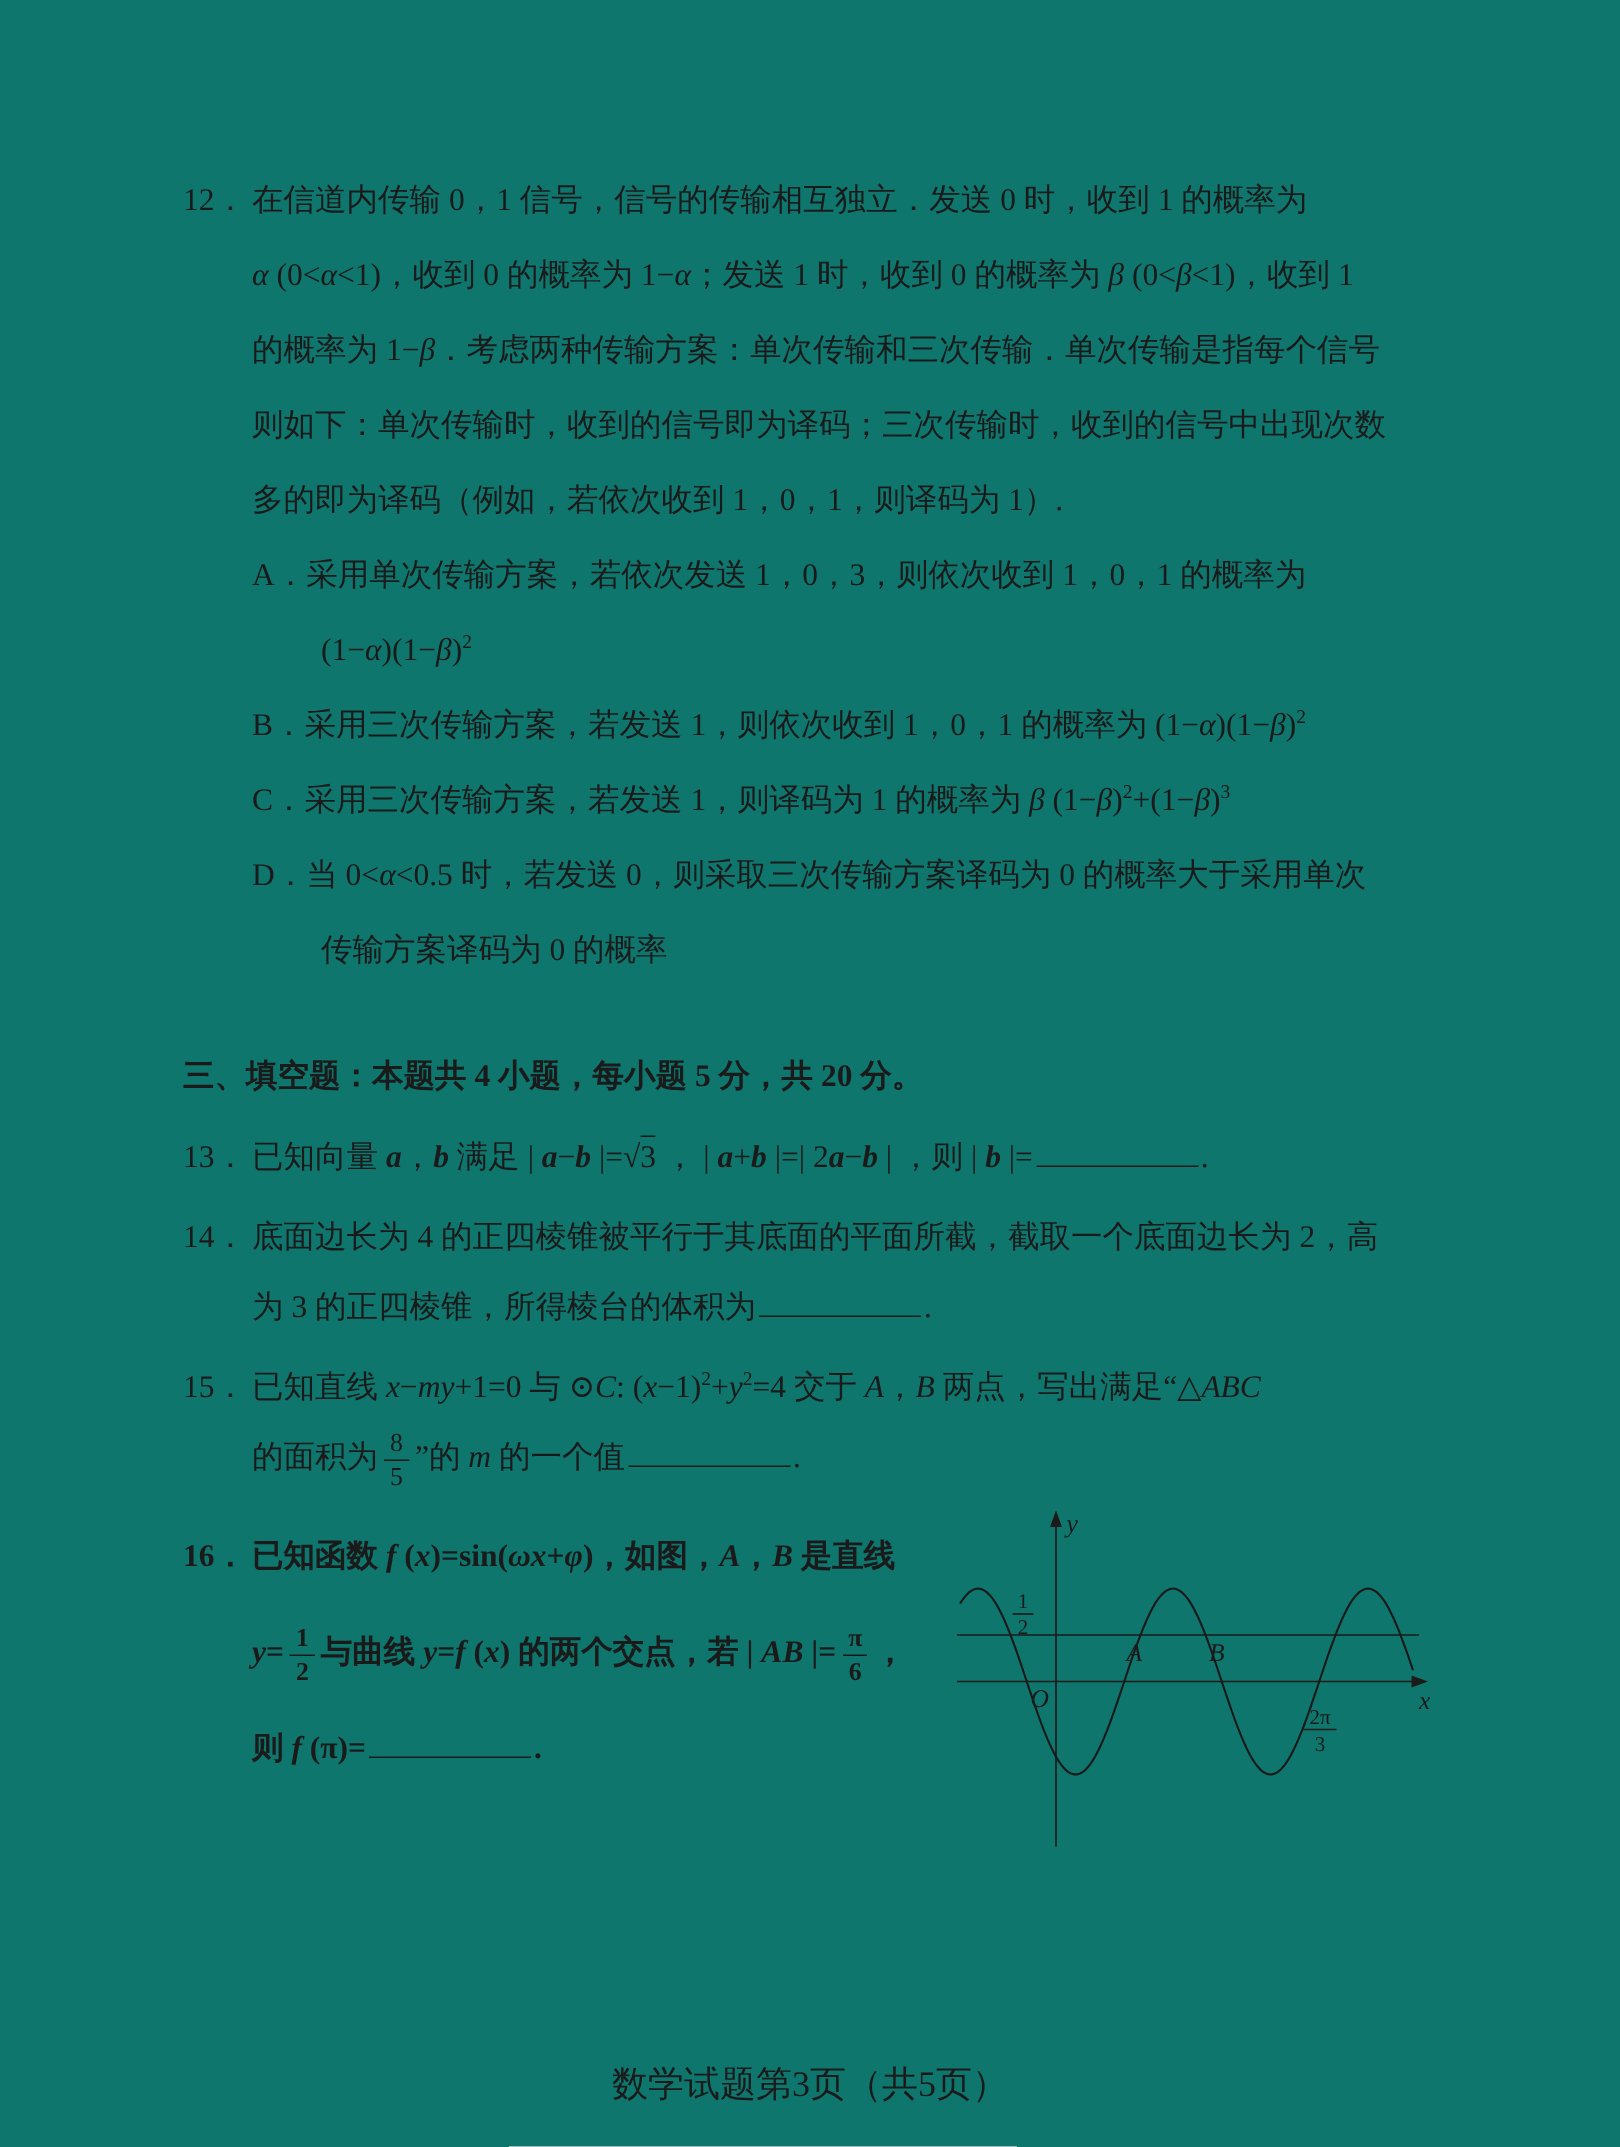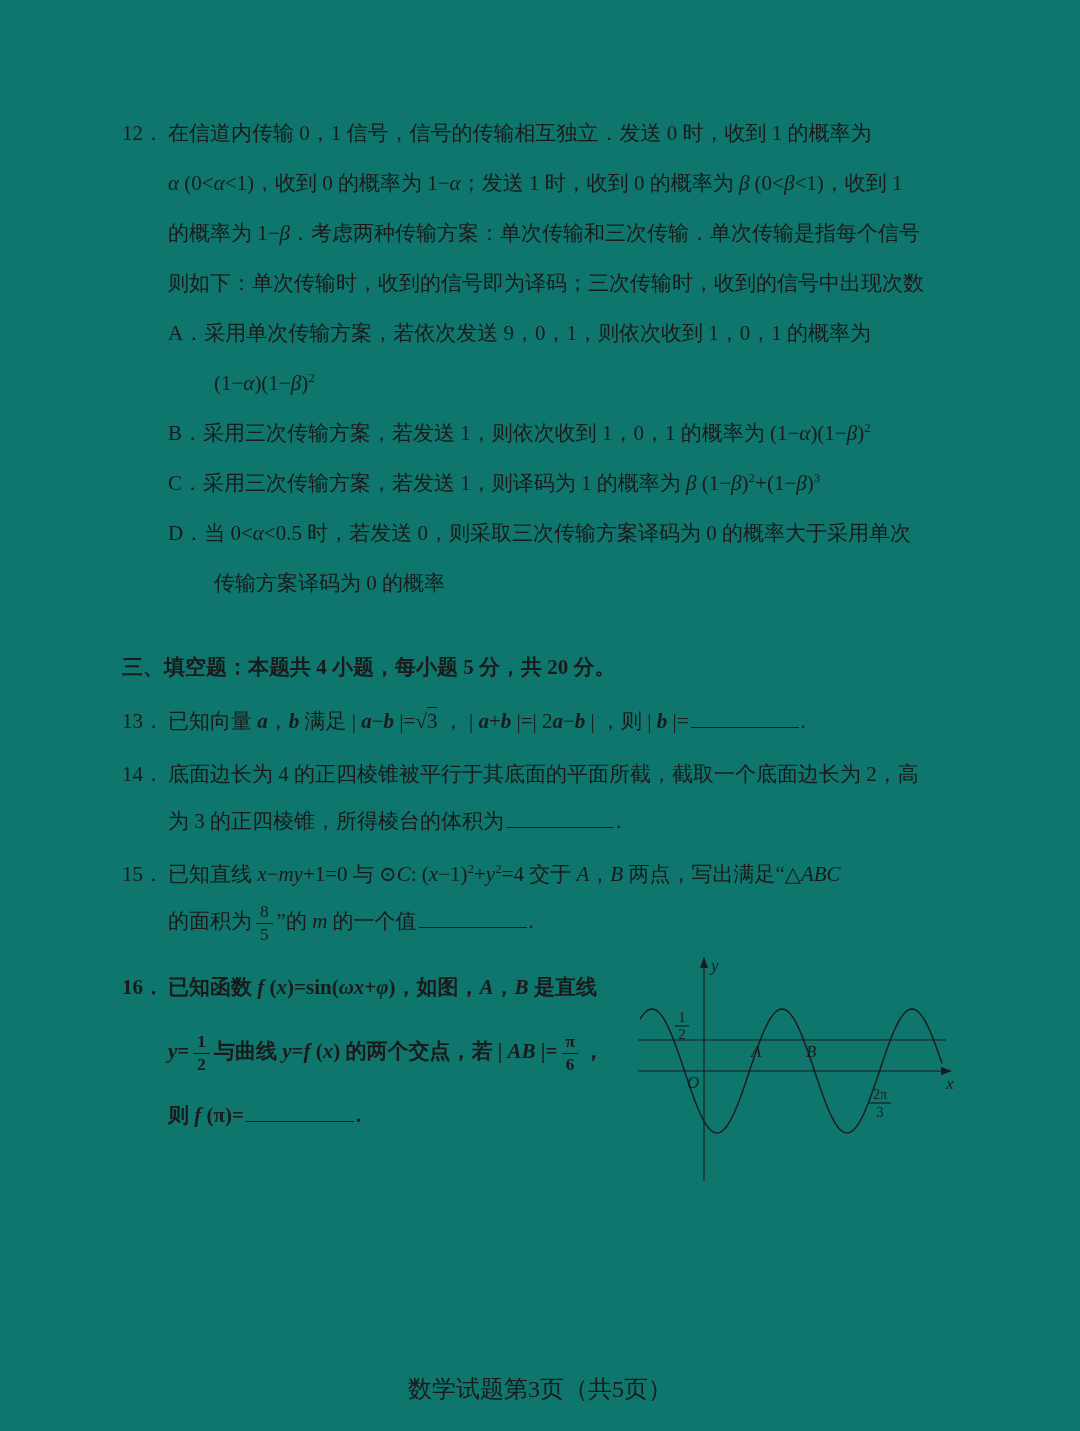"多的即为译码（例如，若依次收到 1，0，1，则译码为 1）." div.line { html: none -> <div>多的即为译码（例如，若依次收到 1，0，1，则译码为 1）.</div> }
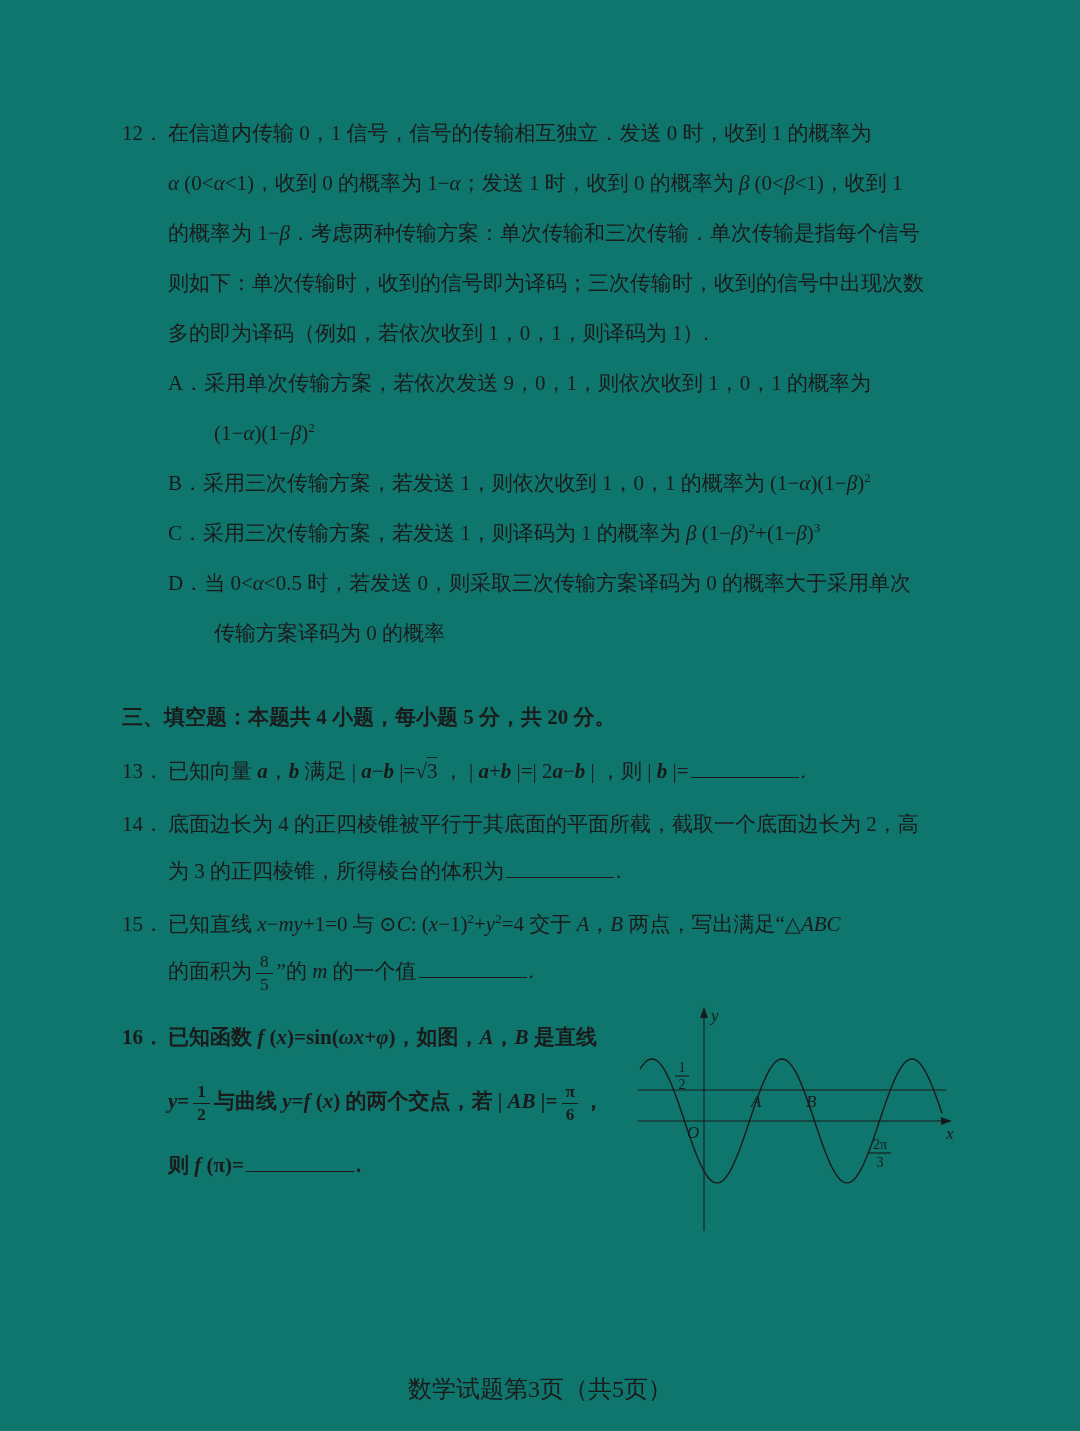"A．采用单次传输方案，若依次发送 9，0，1，则依次收到 1，0，1 的概率为" div.line { text: 9，0，1 -> 1，0，3 }
